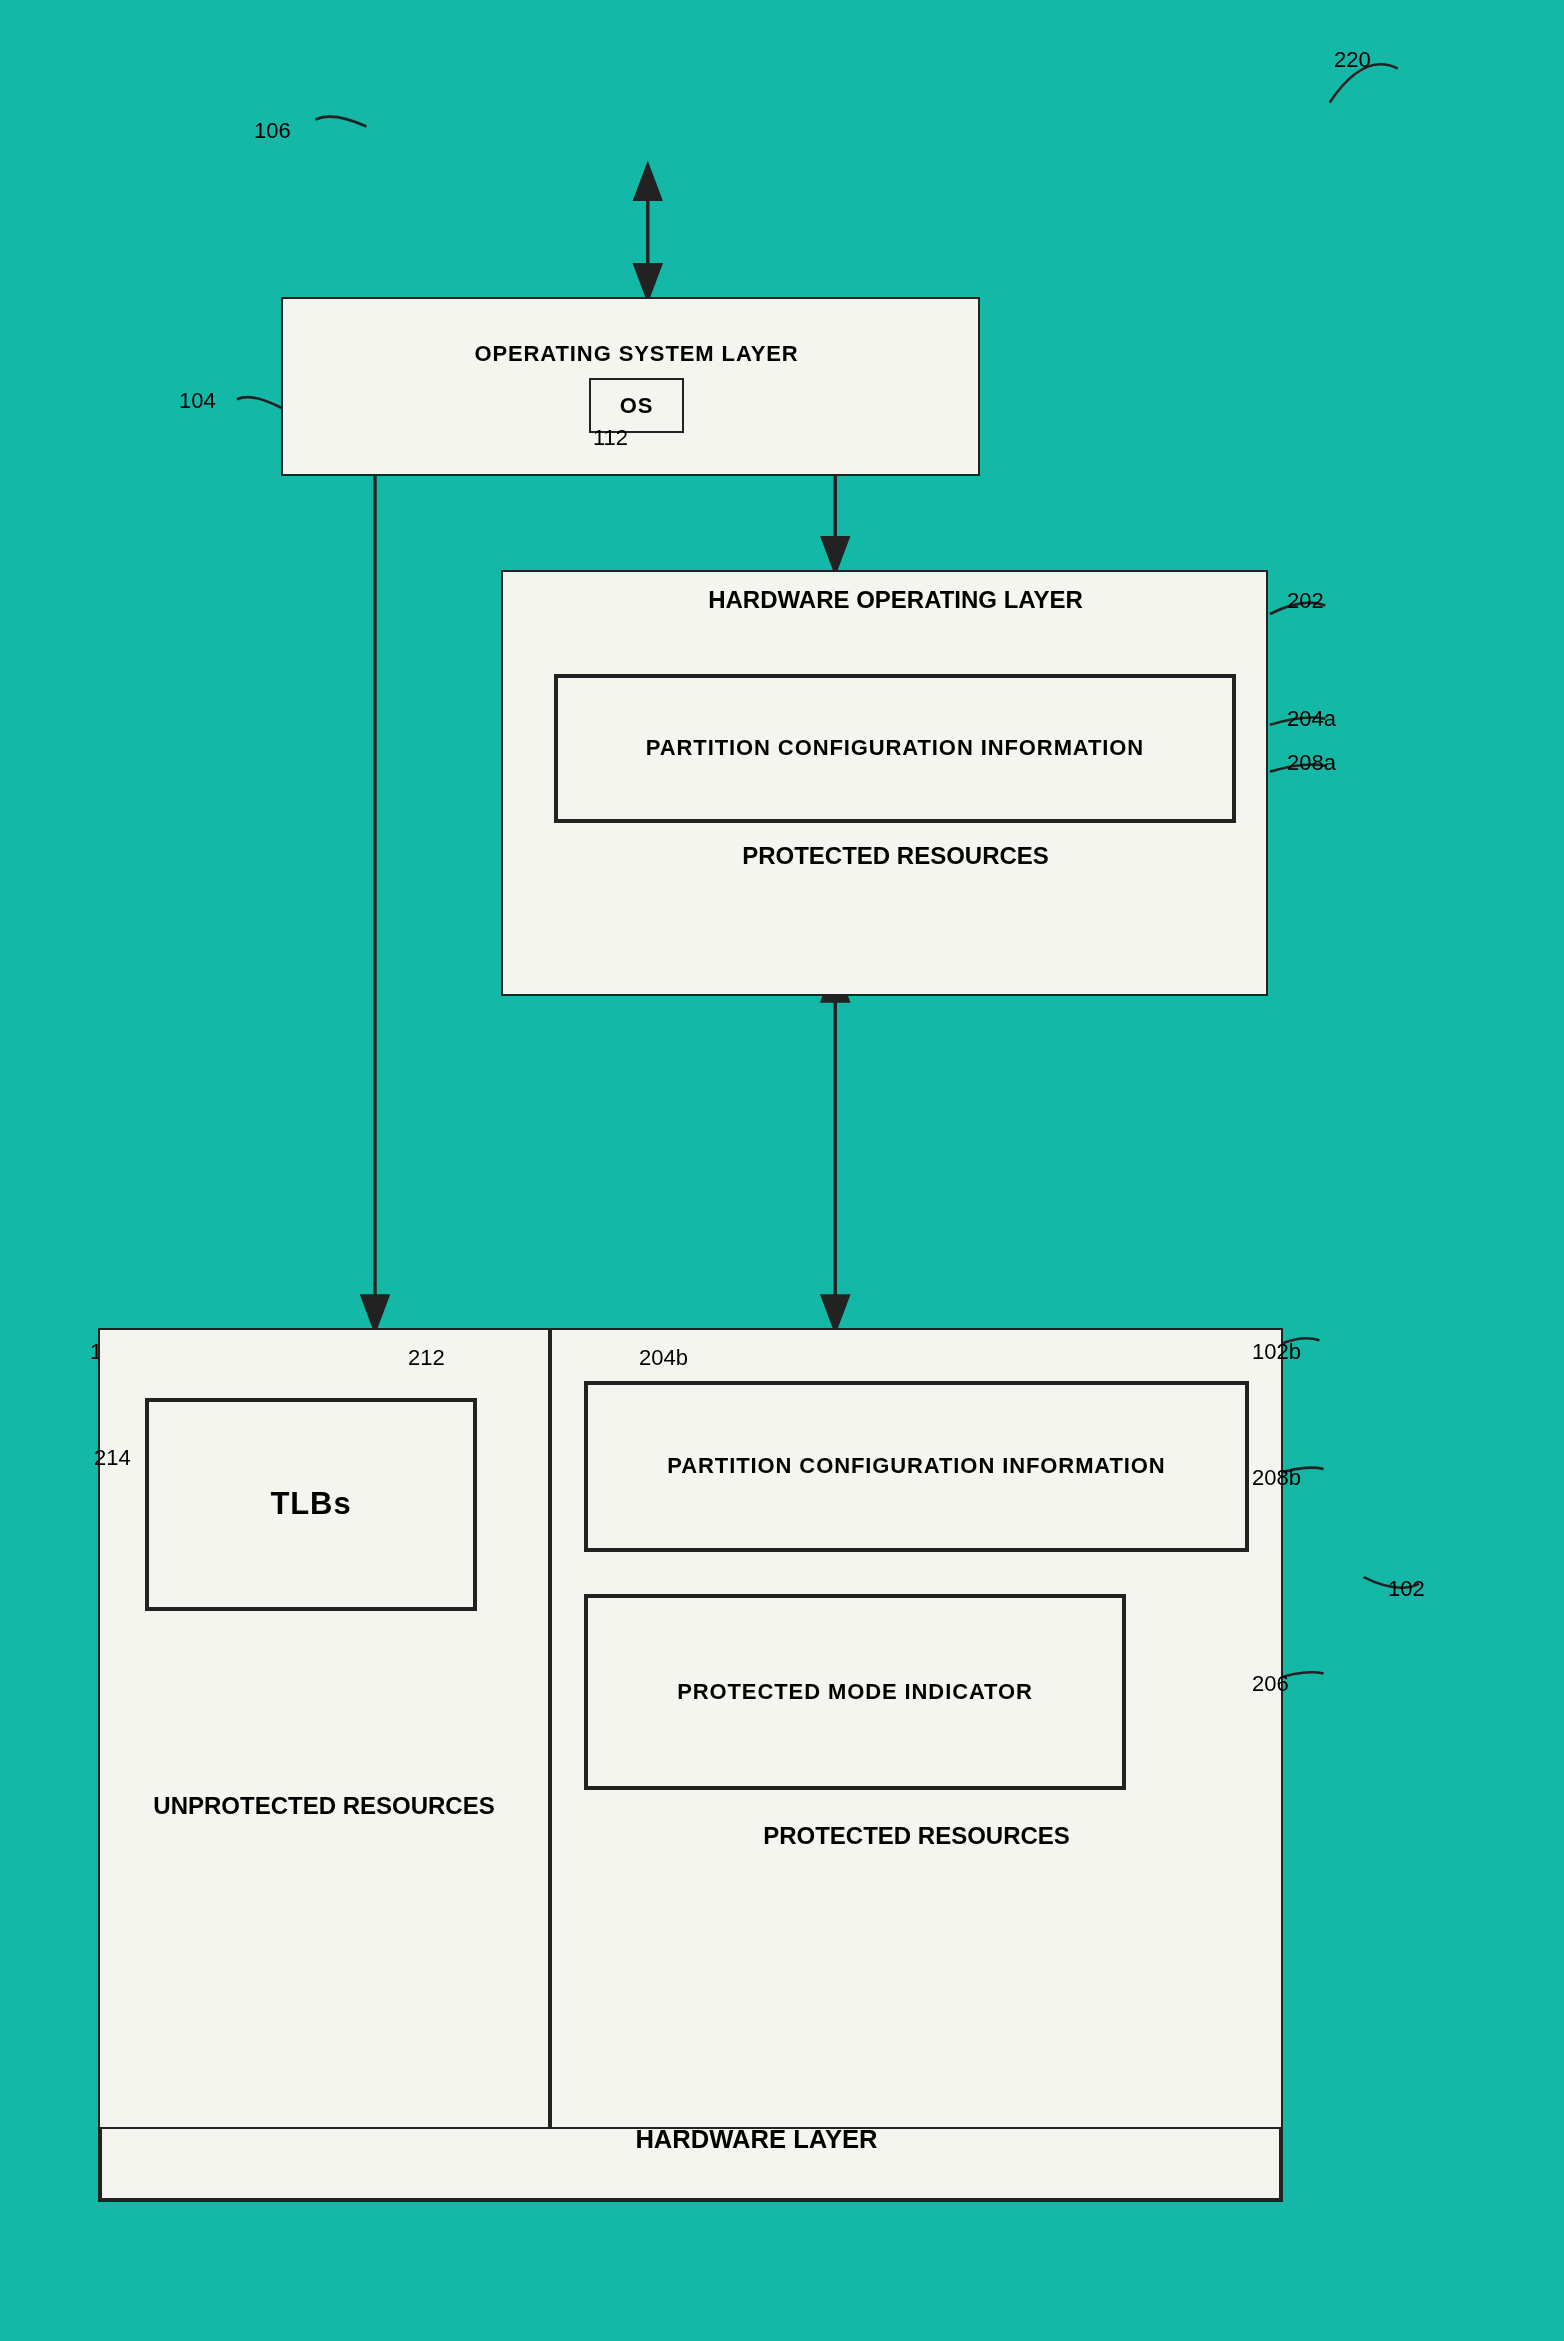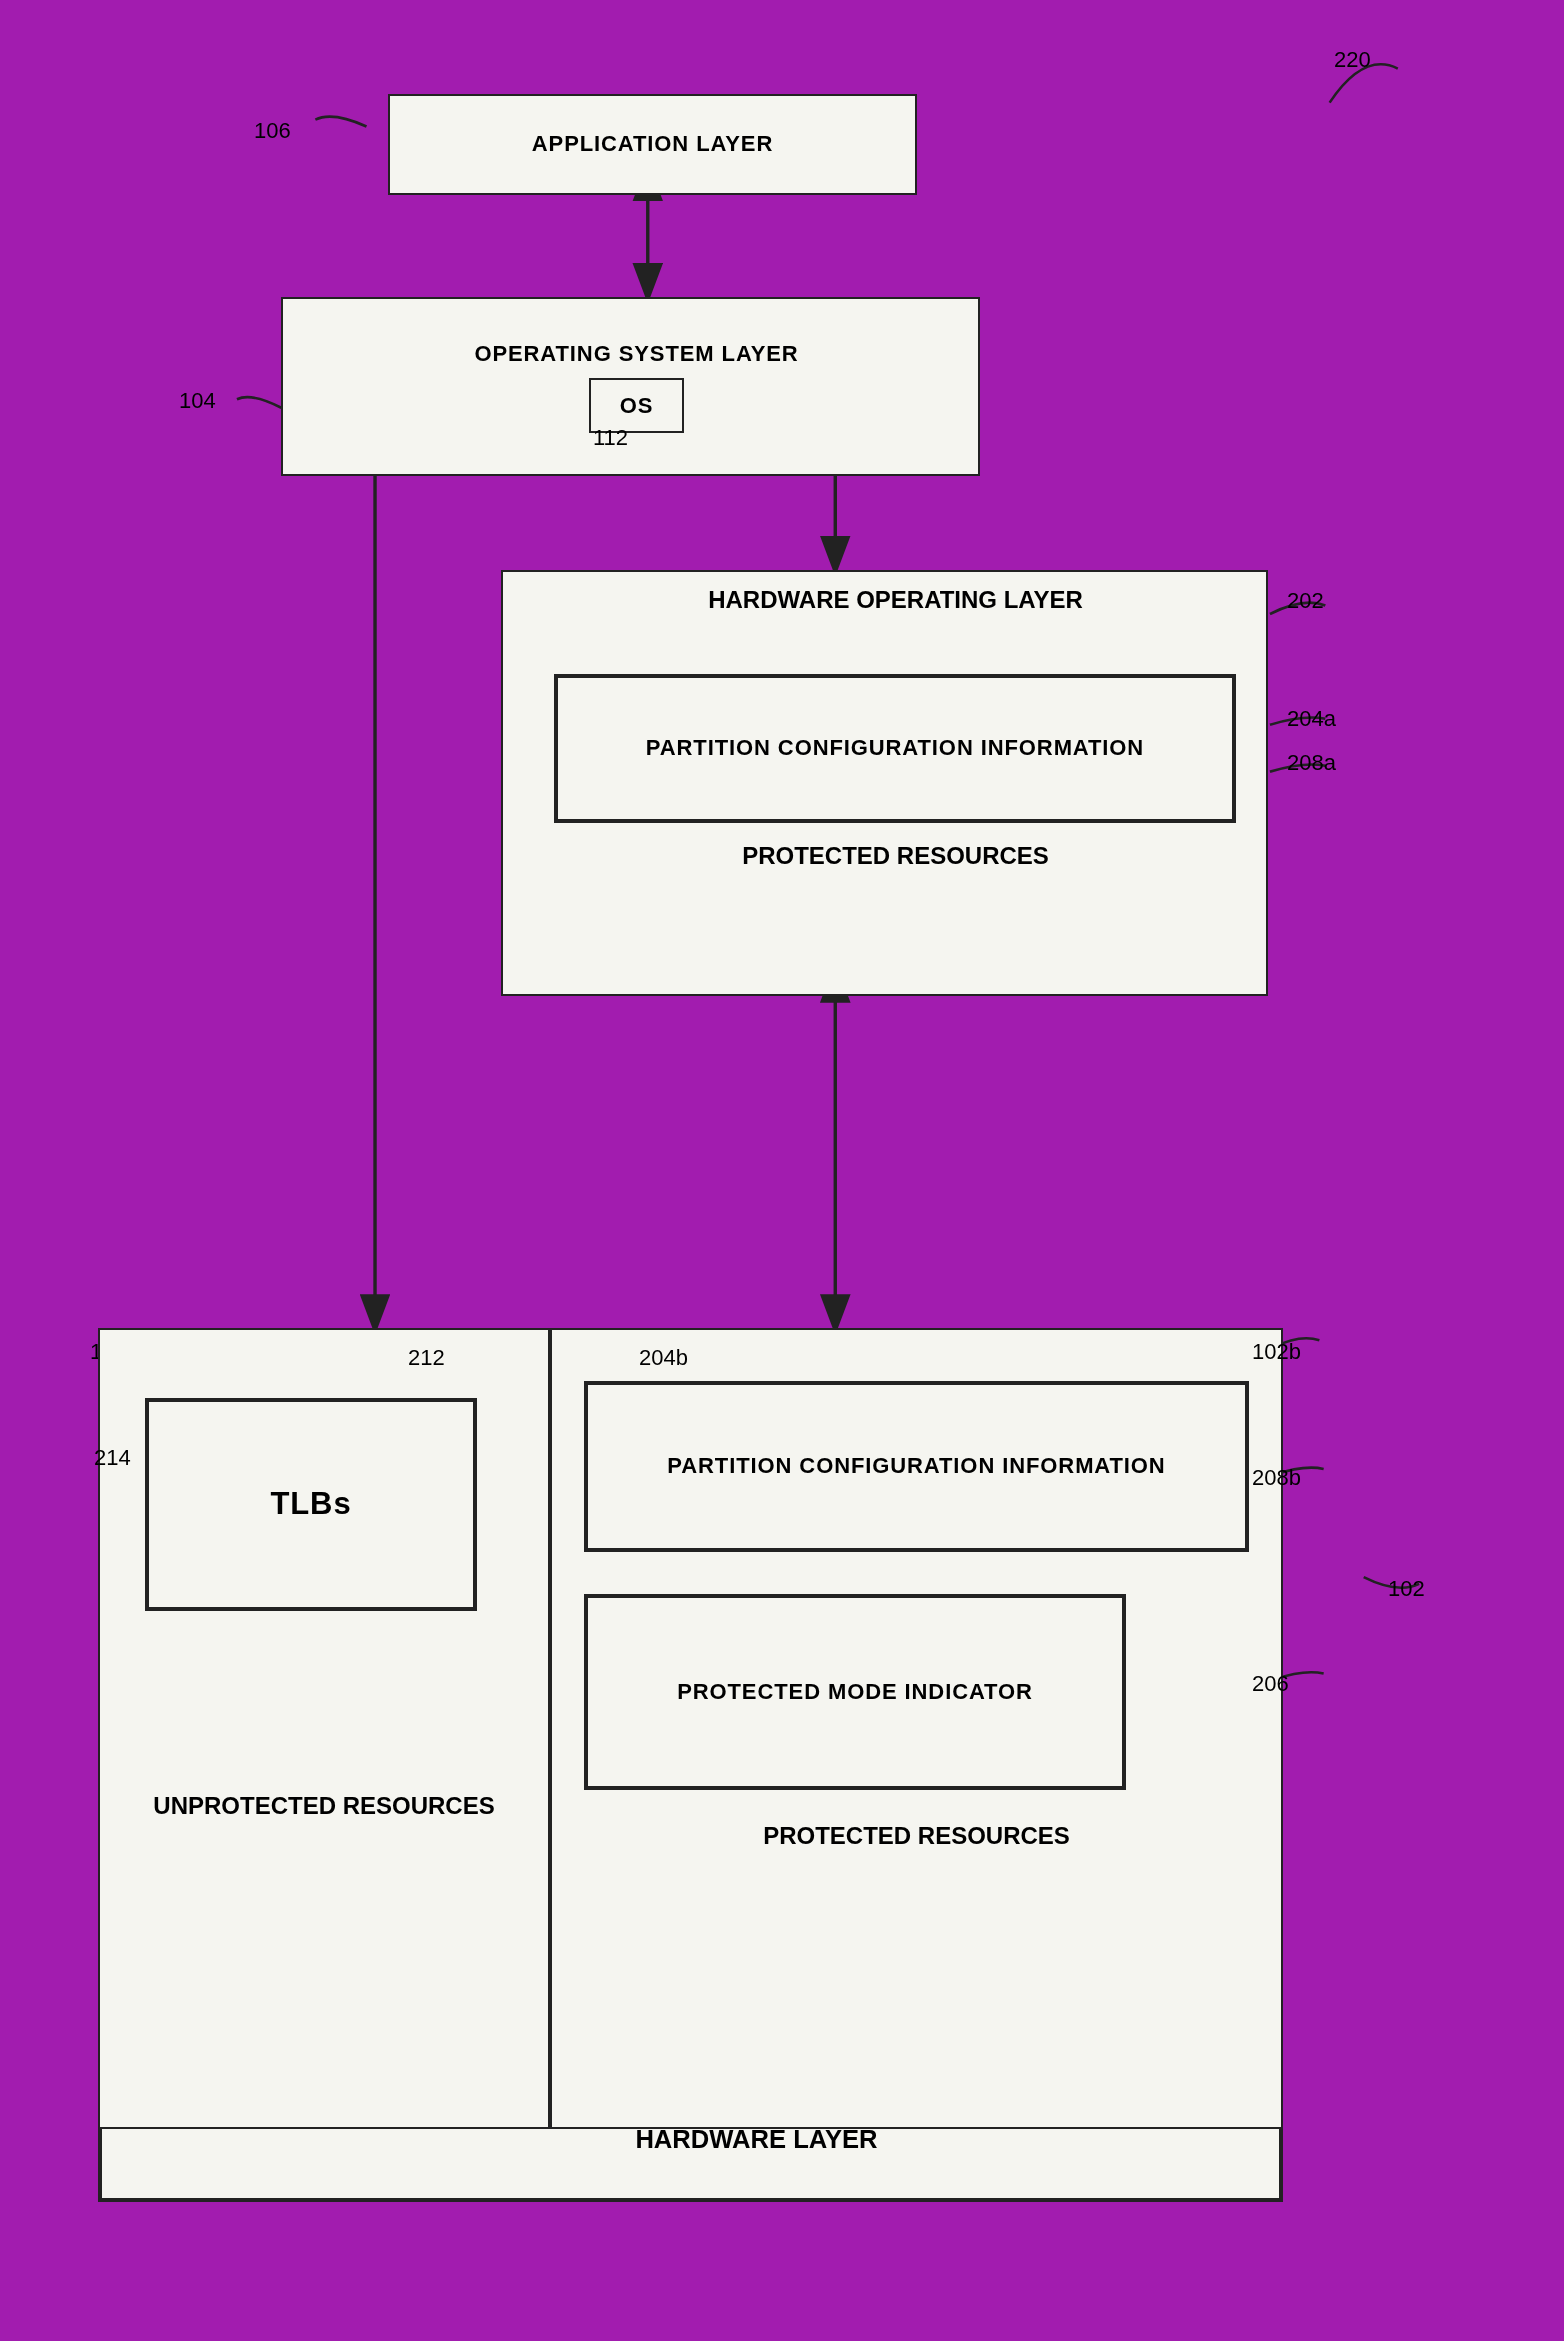"220" .diagram-container { background: #a21caf -> #14b8a6 }
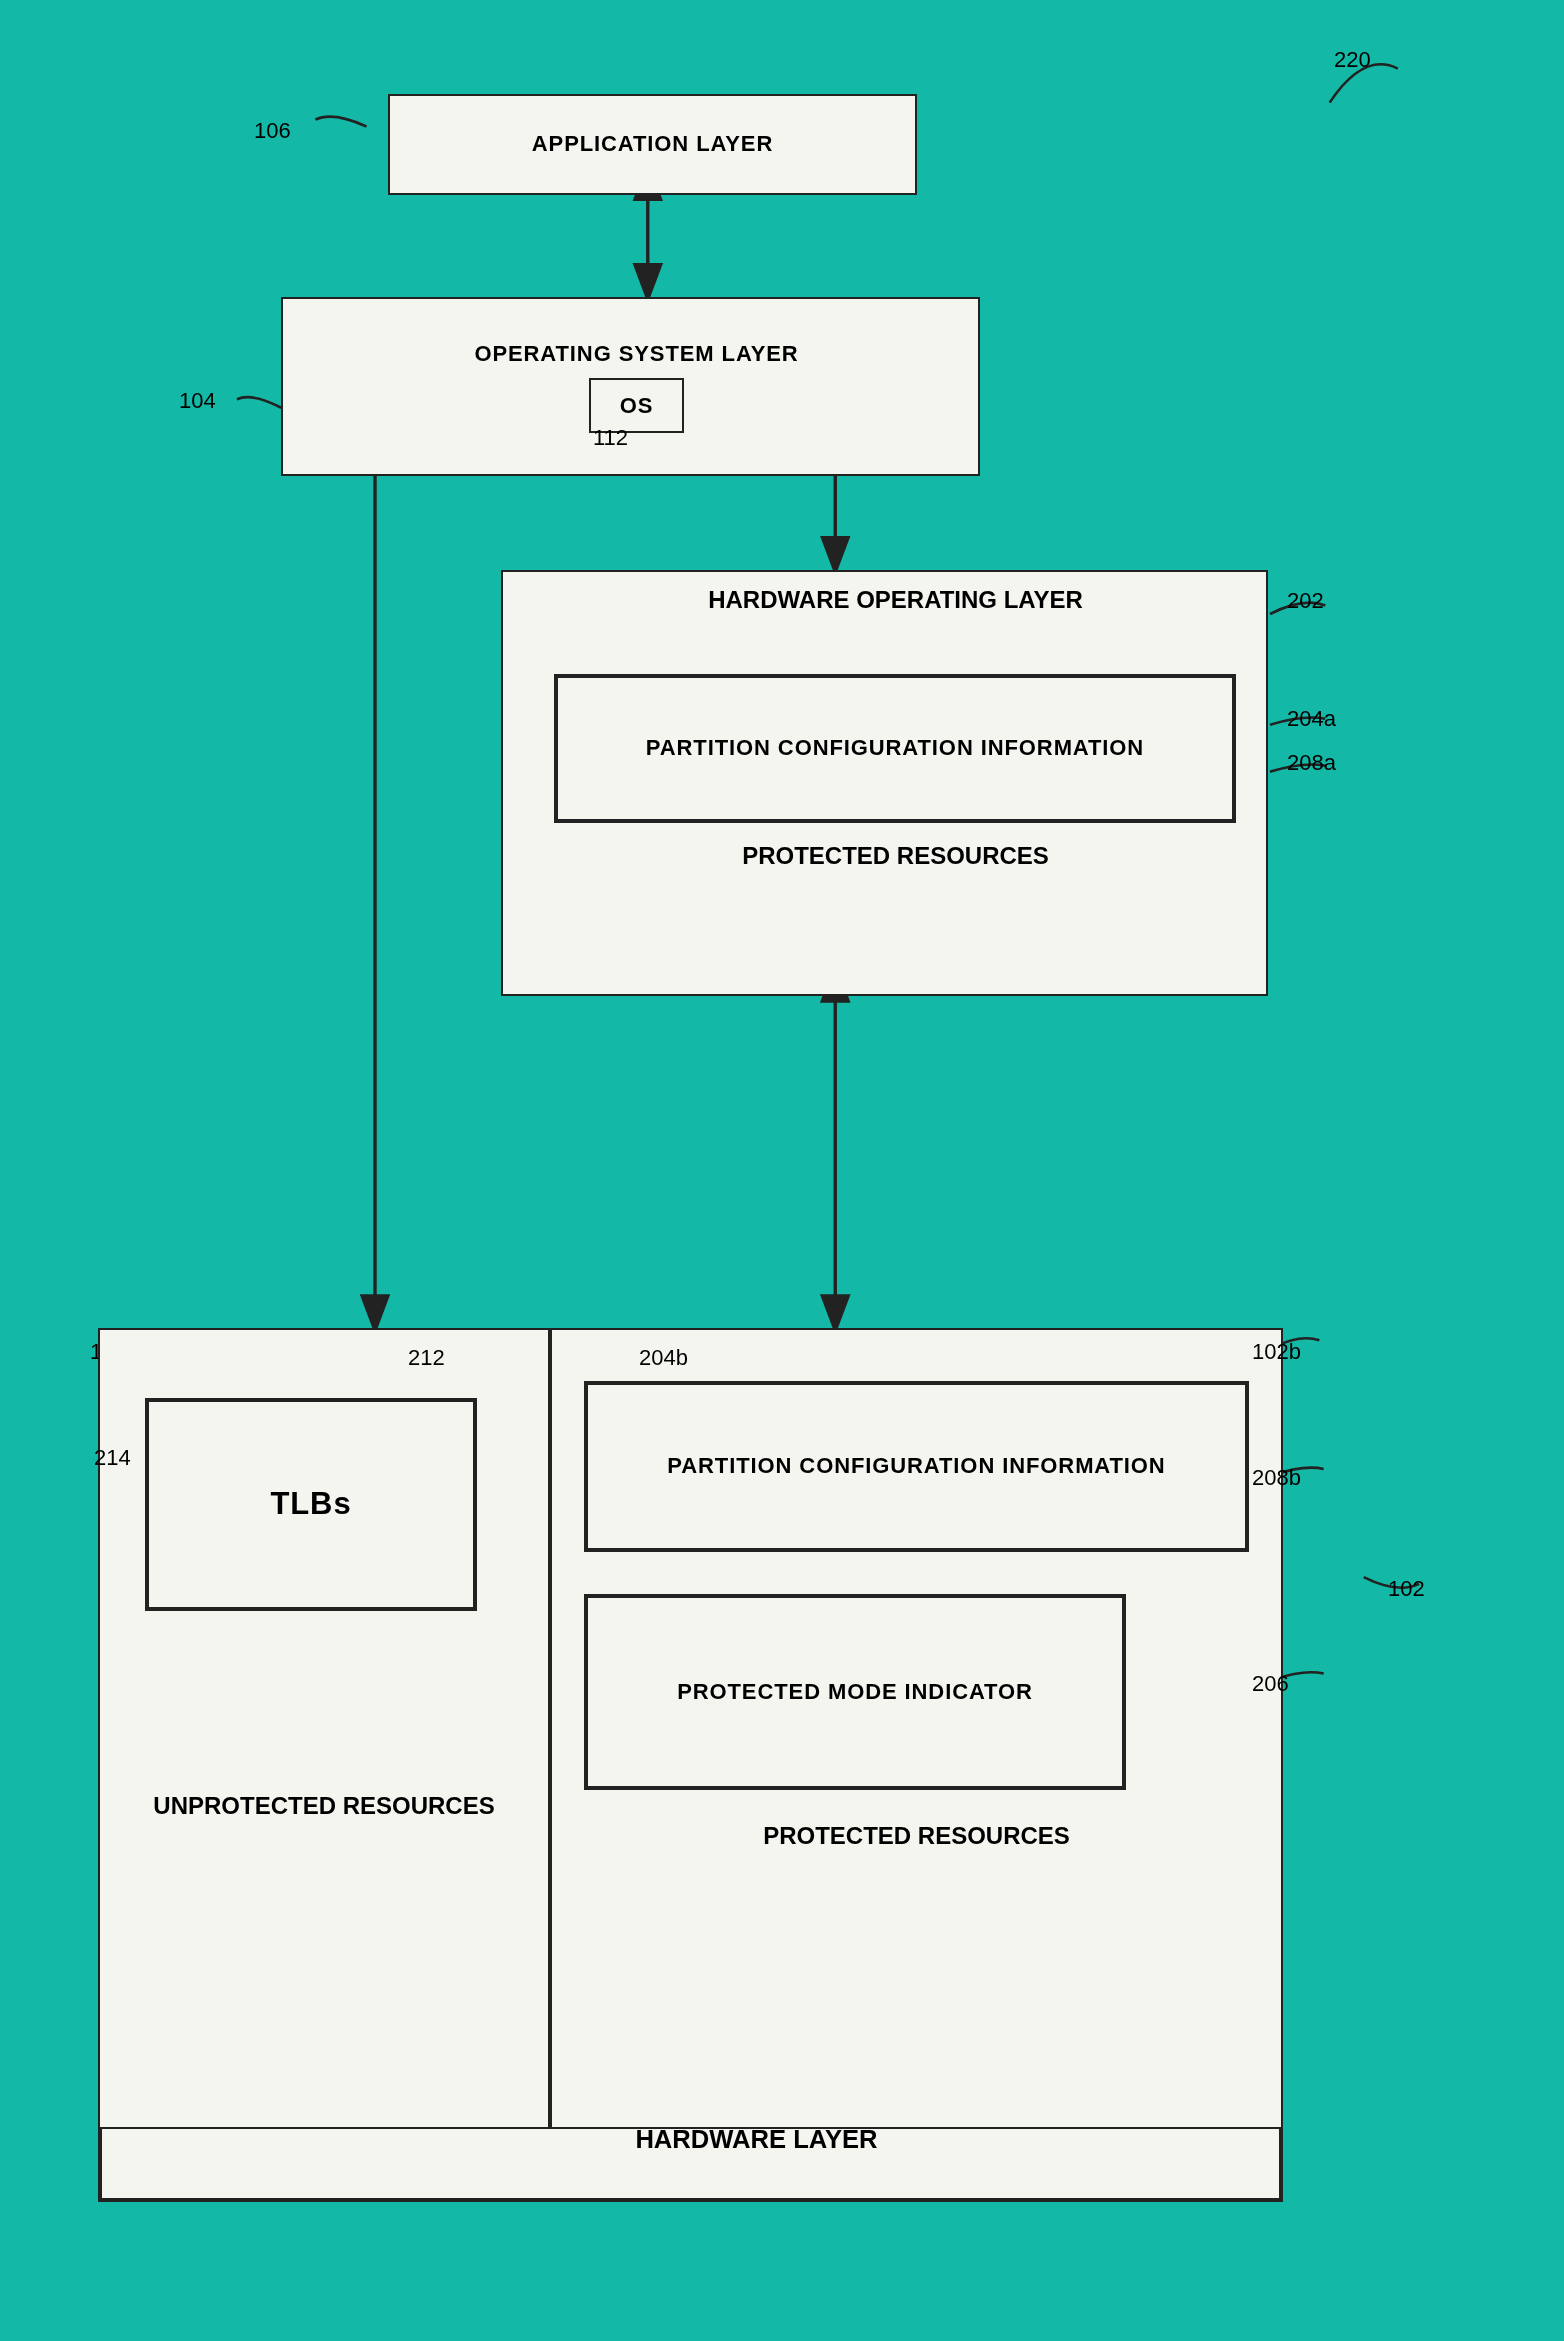"APPLICATION LAYER" div.box { html: <div> <span>APPLICATION LAYER</span> </div> -> none }
